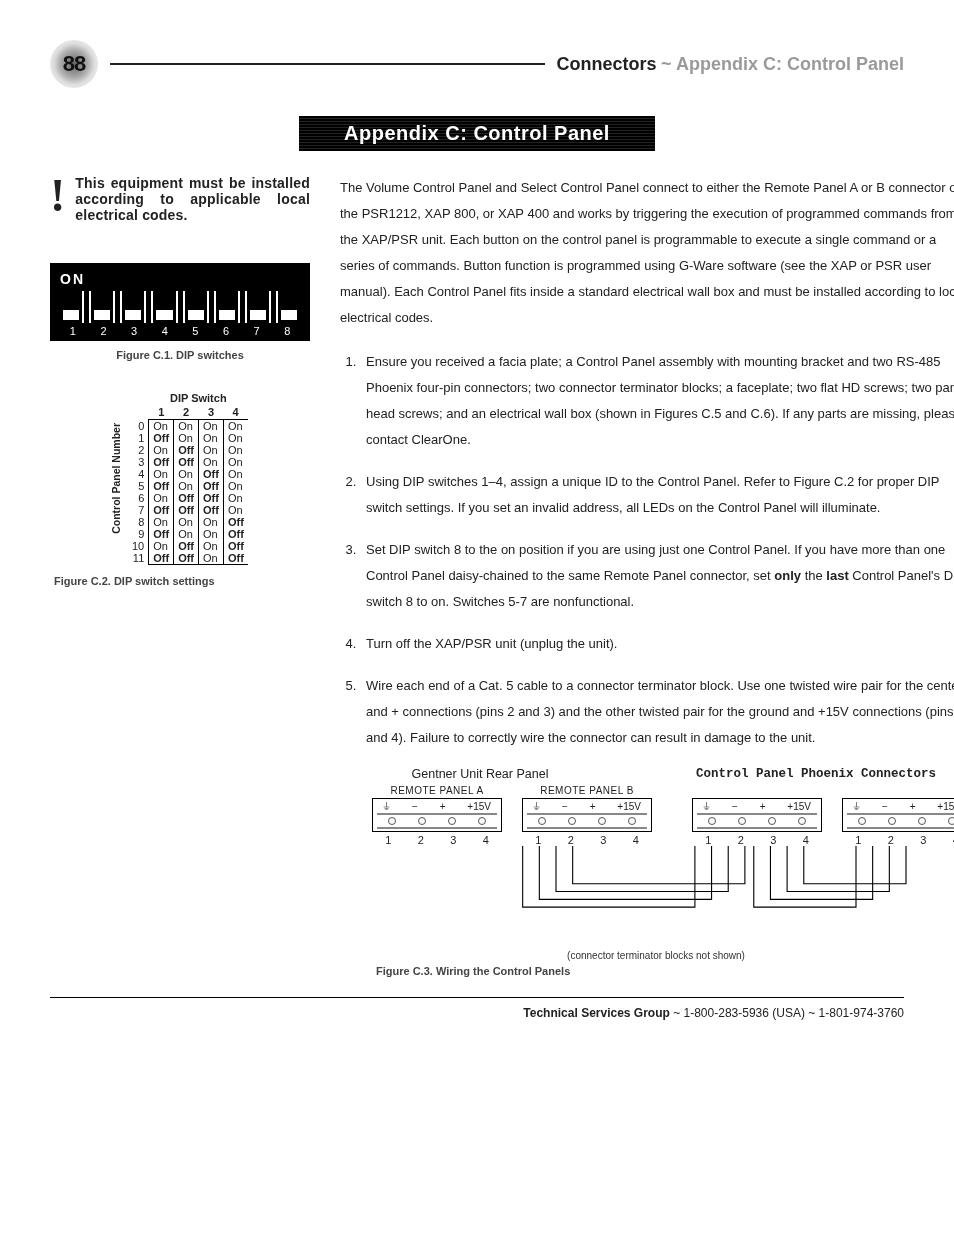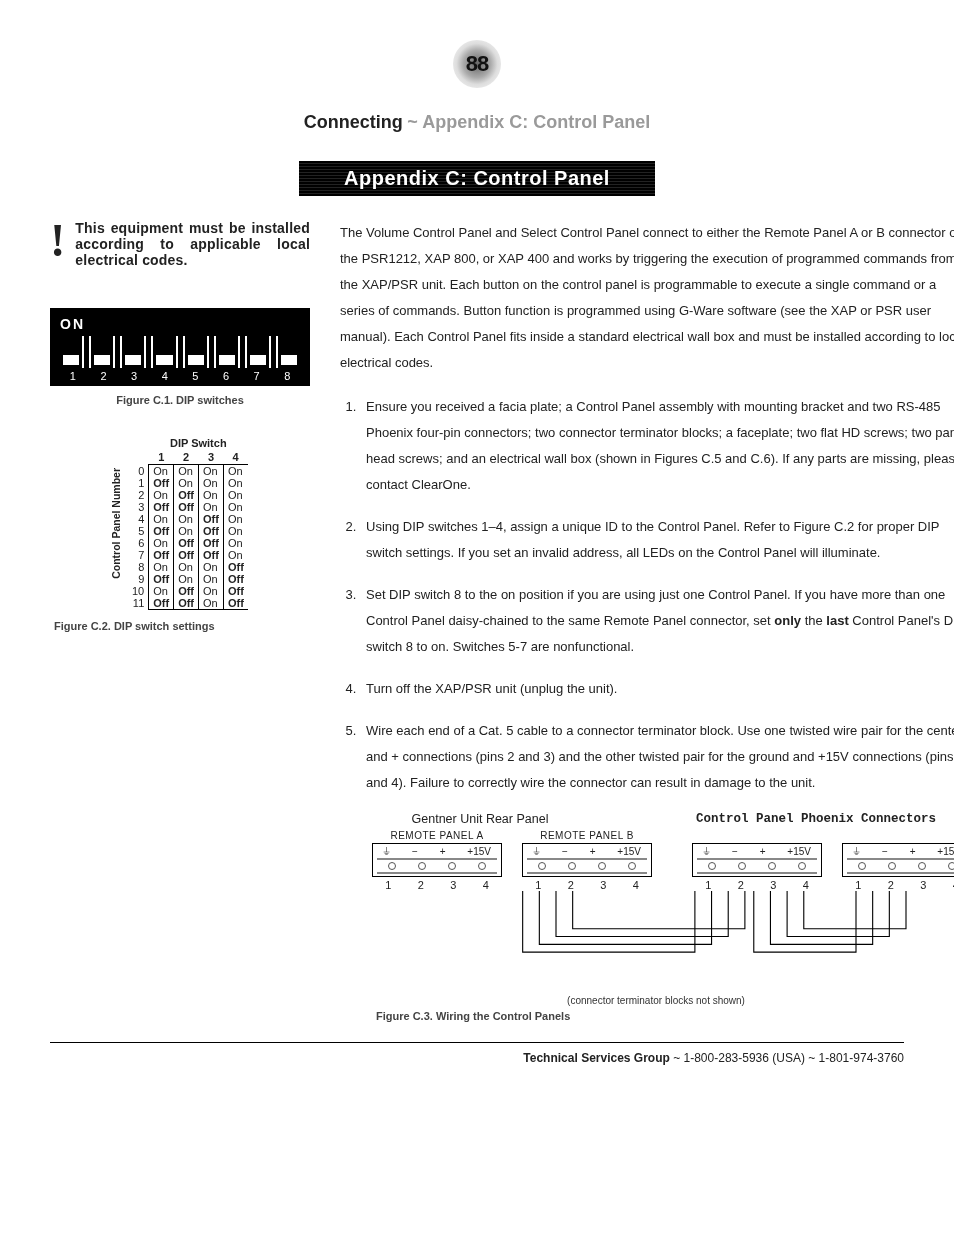"88" .header-row { flex-direction: column -> none }
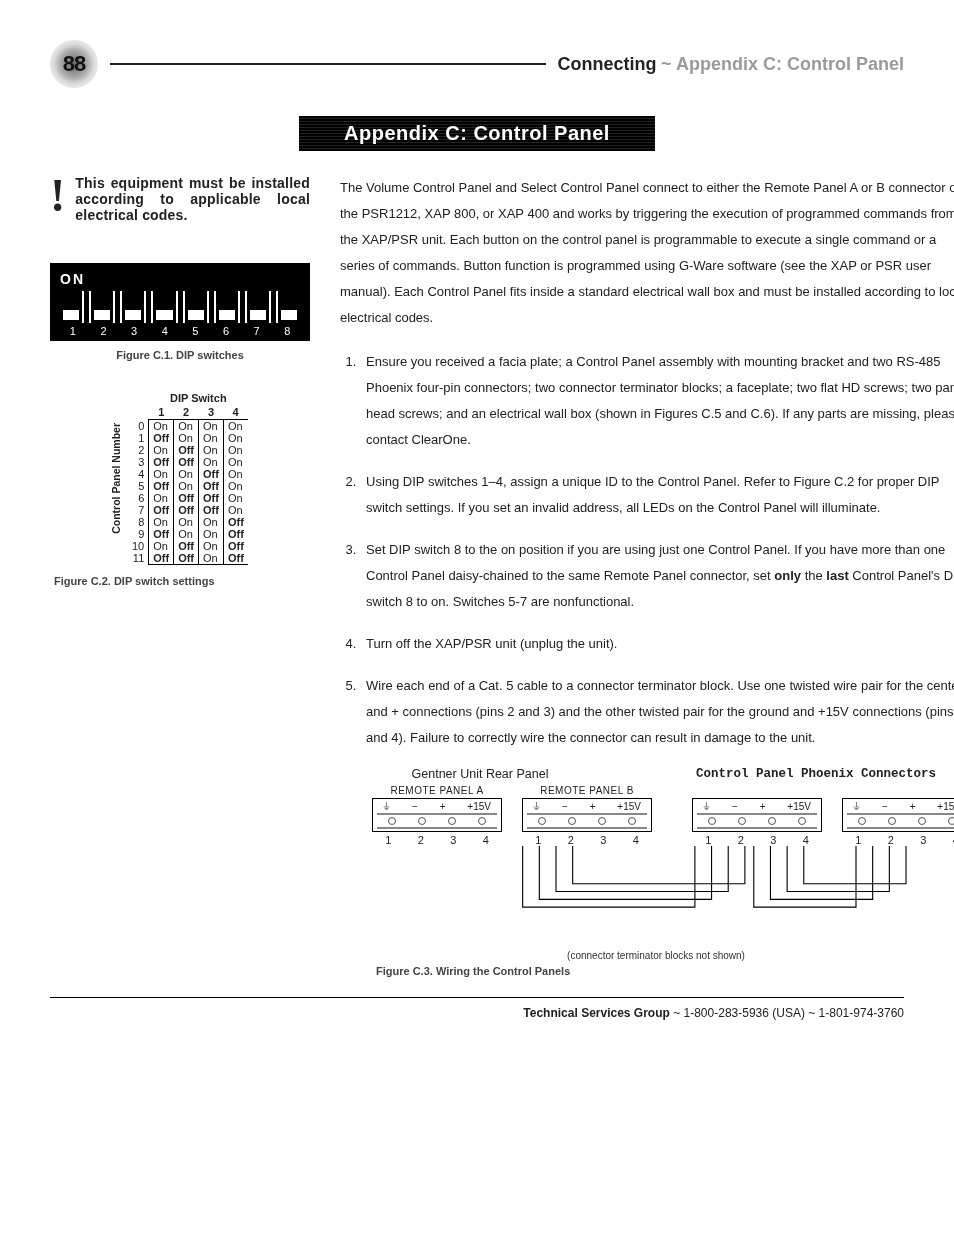"Connecting" span.header-title { text: Connecting -> Connectors }
